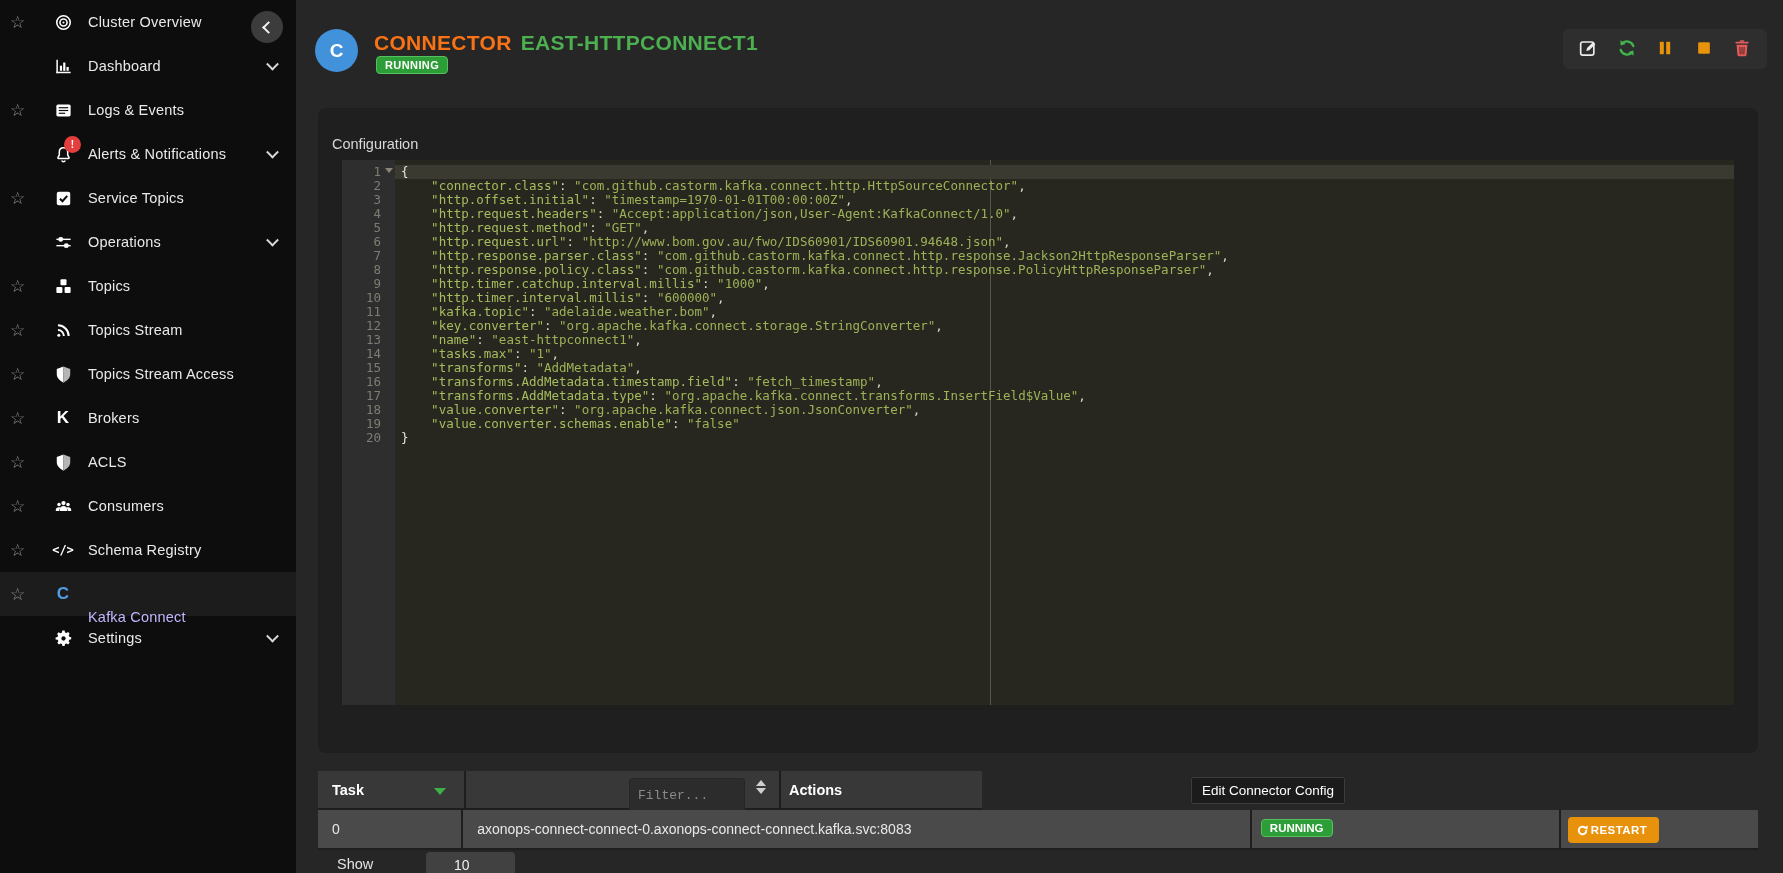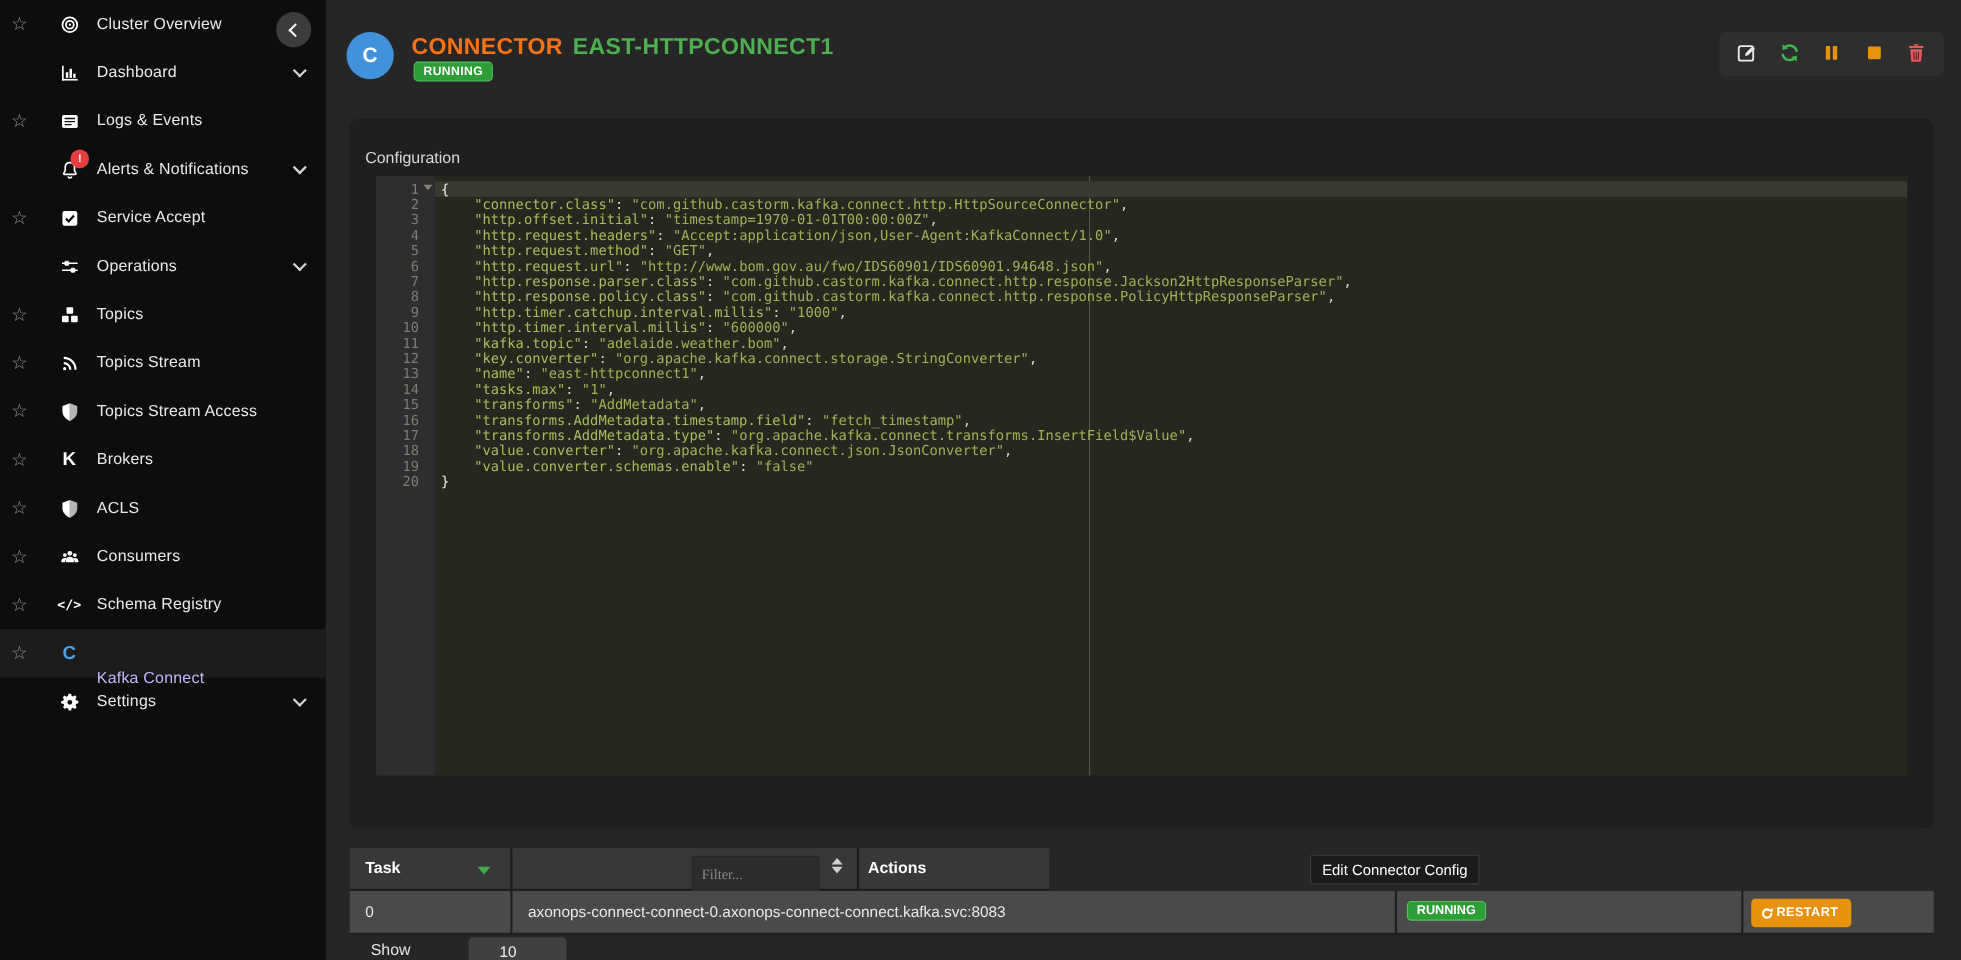"Service Accept" span.side-label { text: Accept -> Topics }
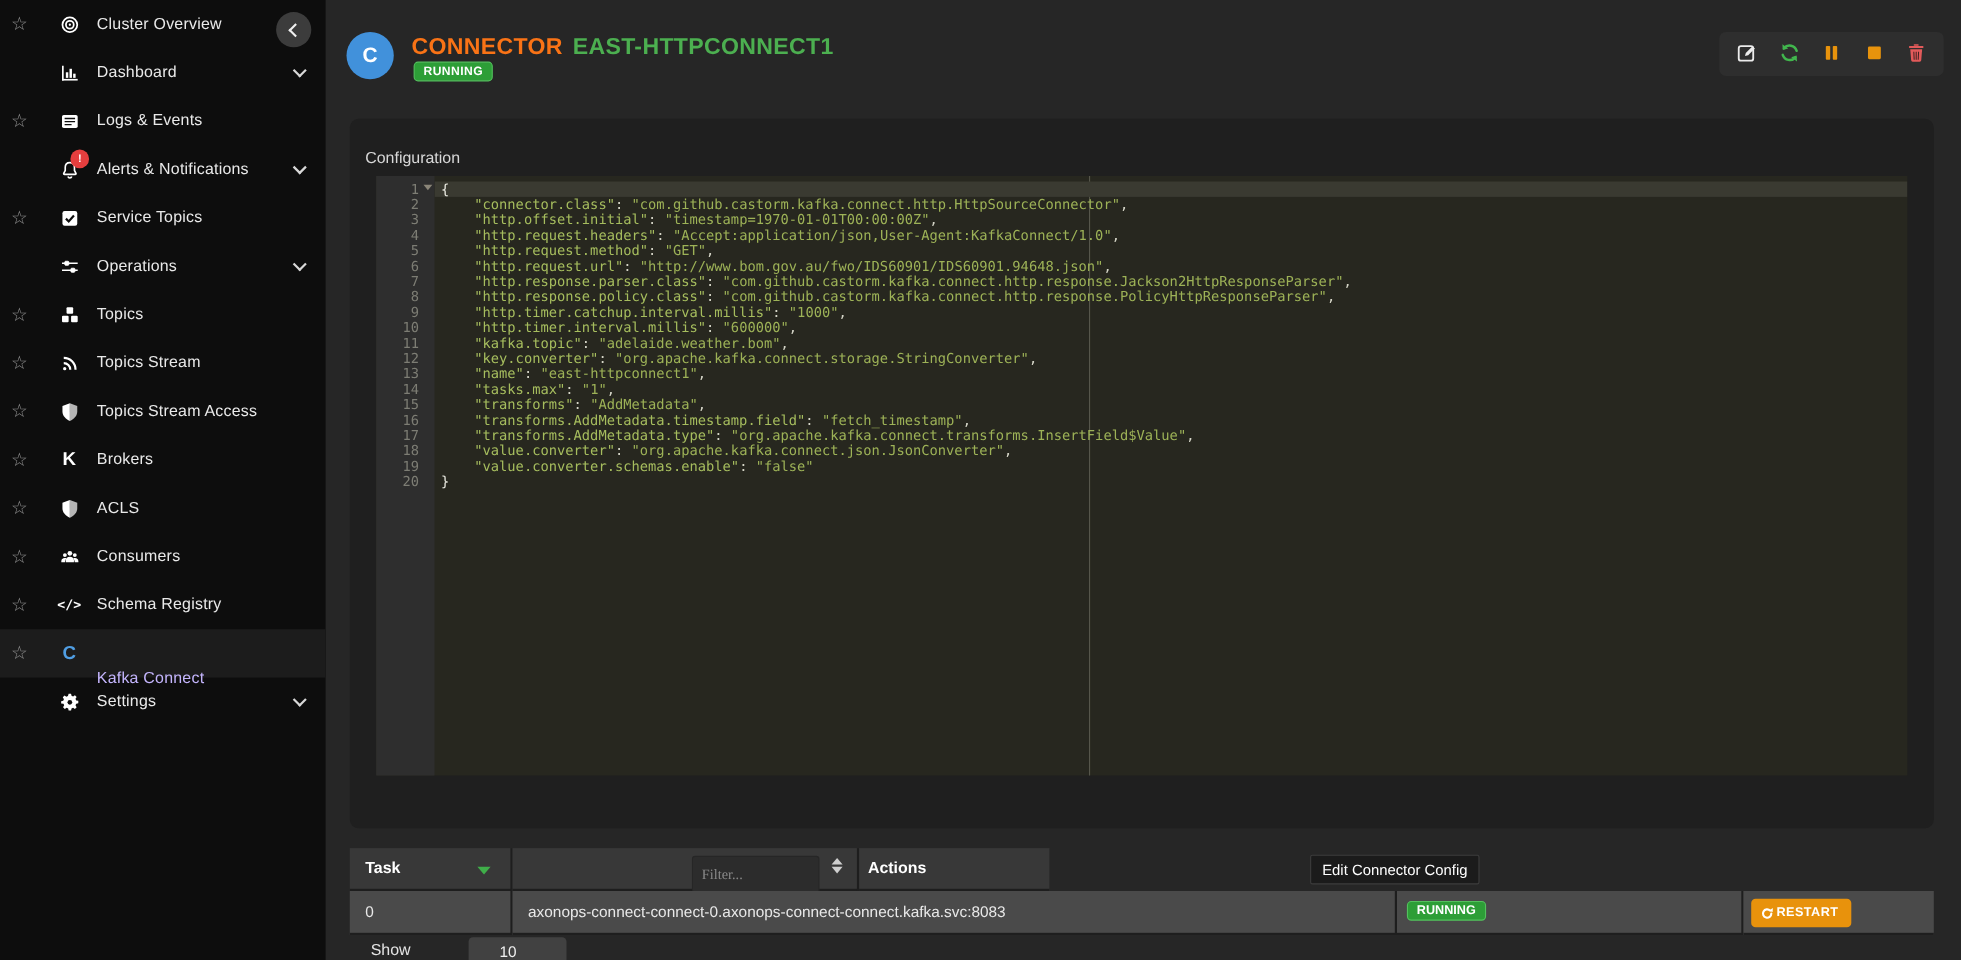"Filter..." .filter-input { font-family: Liberation Serif, serif -> Liberation Mono, monospace }
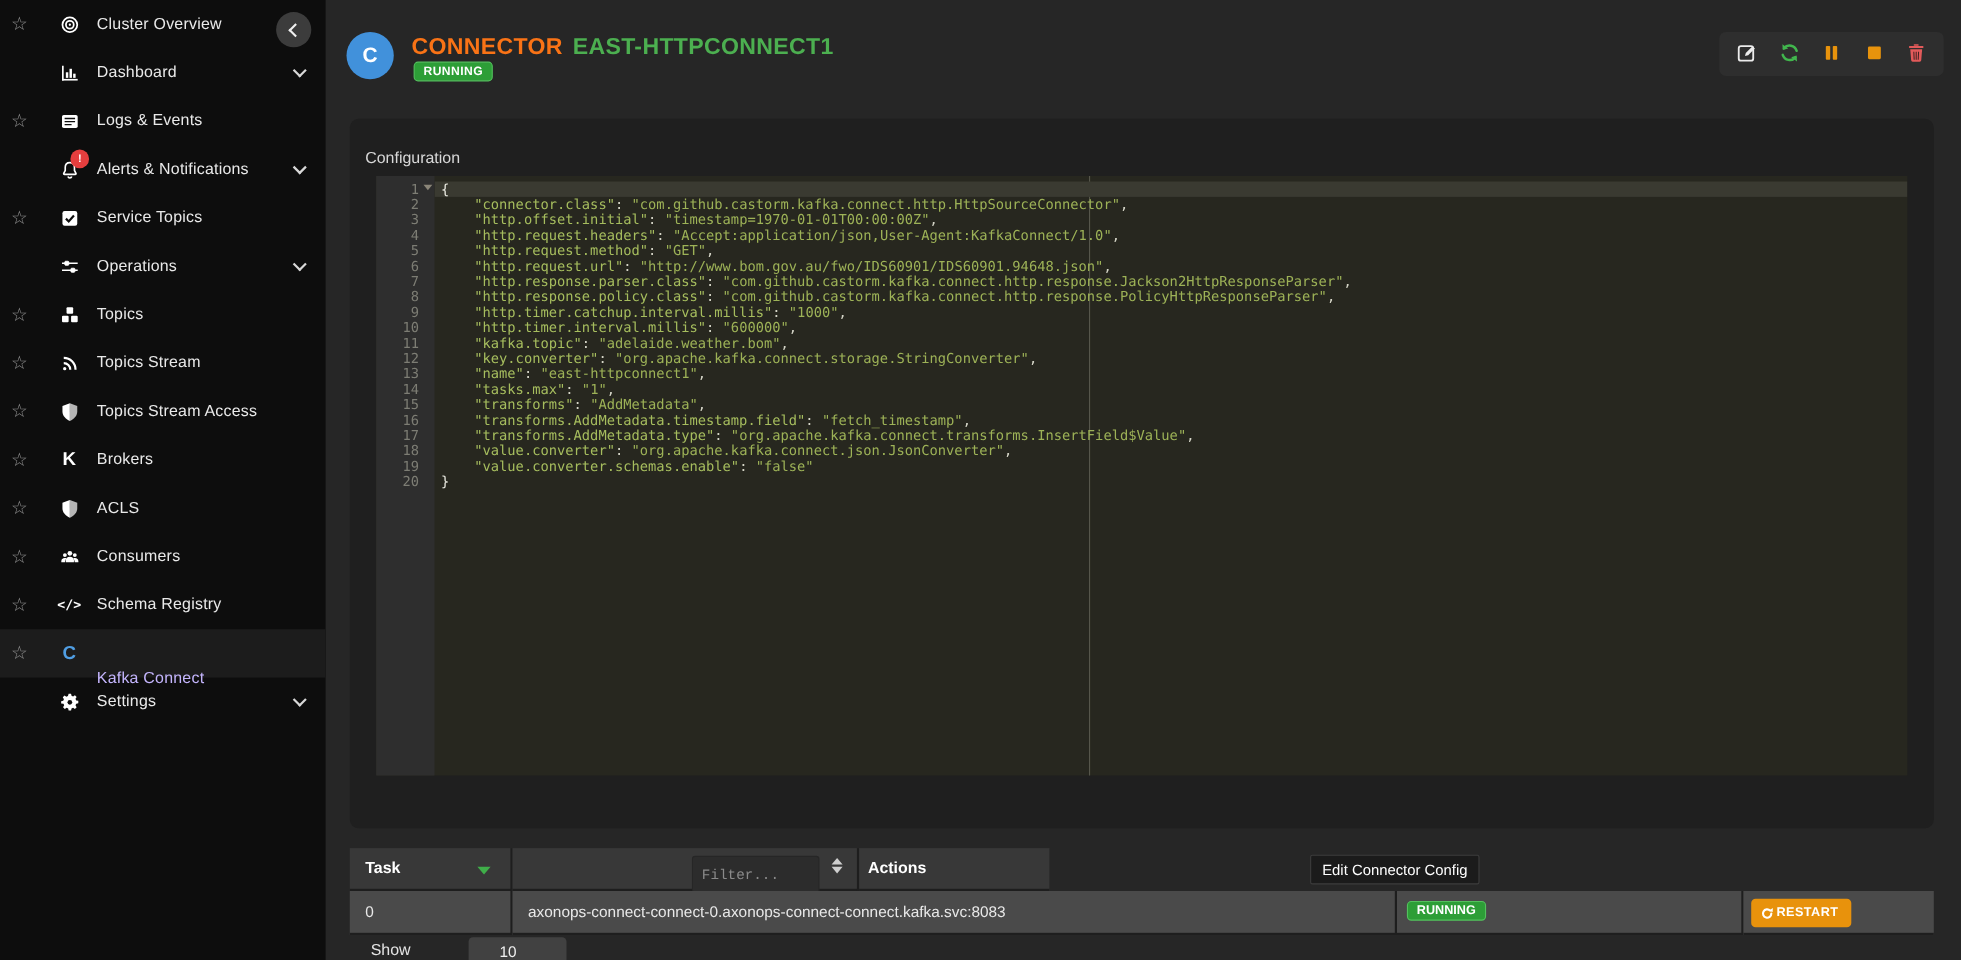"Actions" .c-actions { width: 173px -> 201px }
